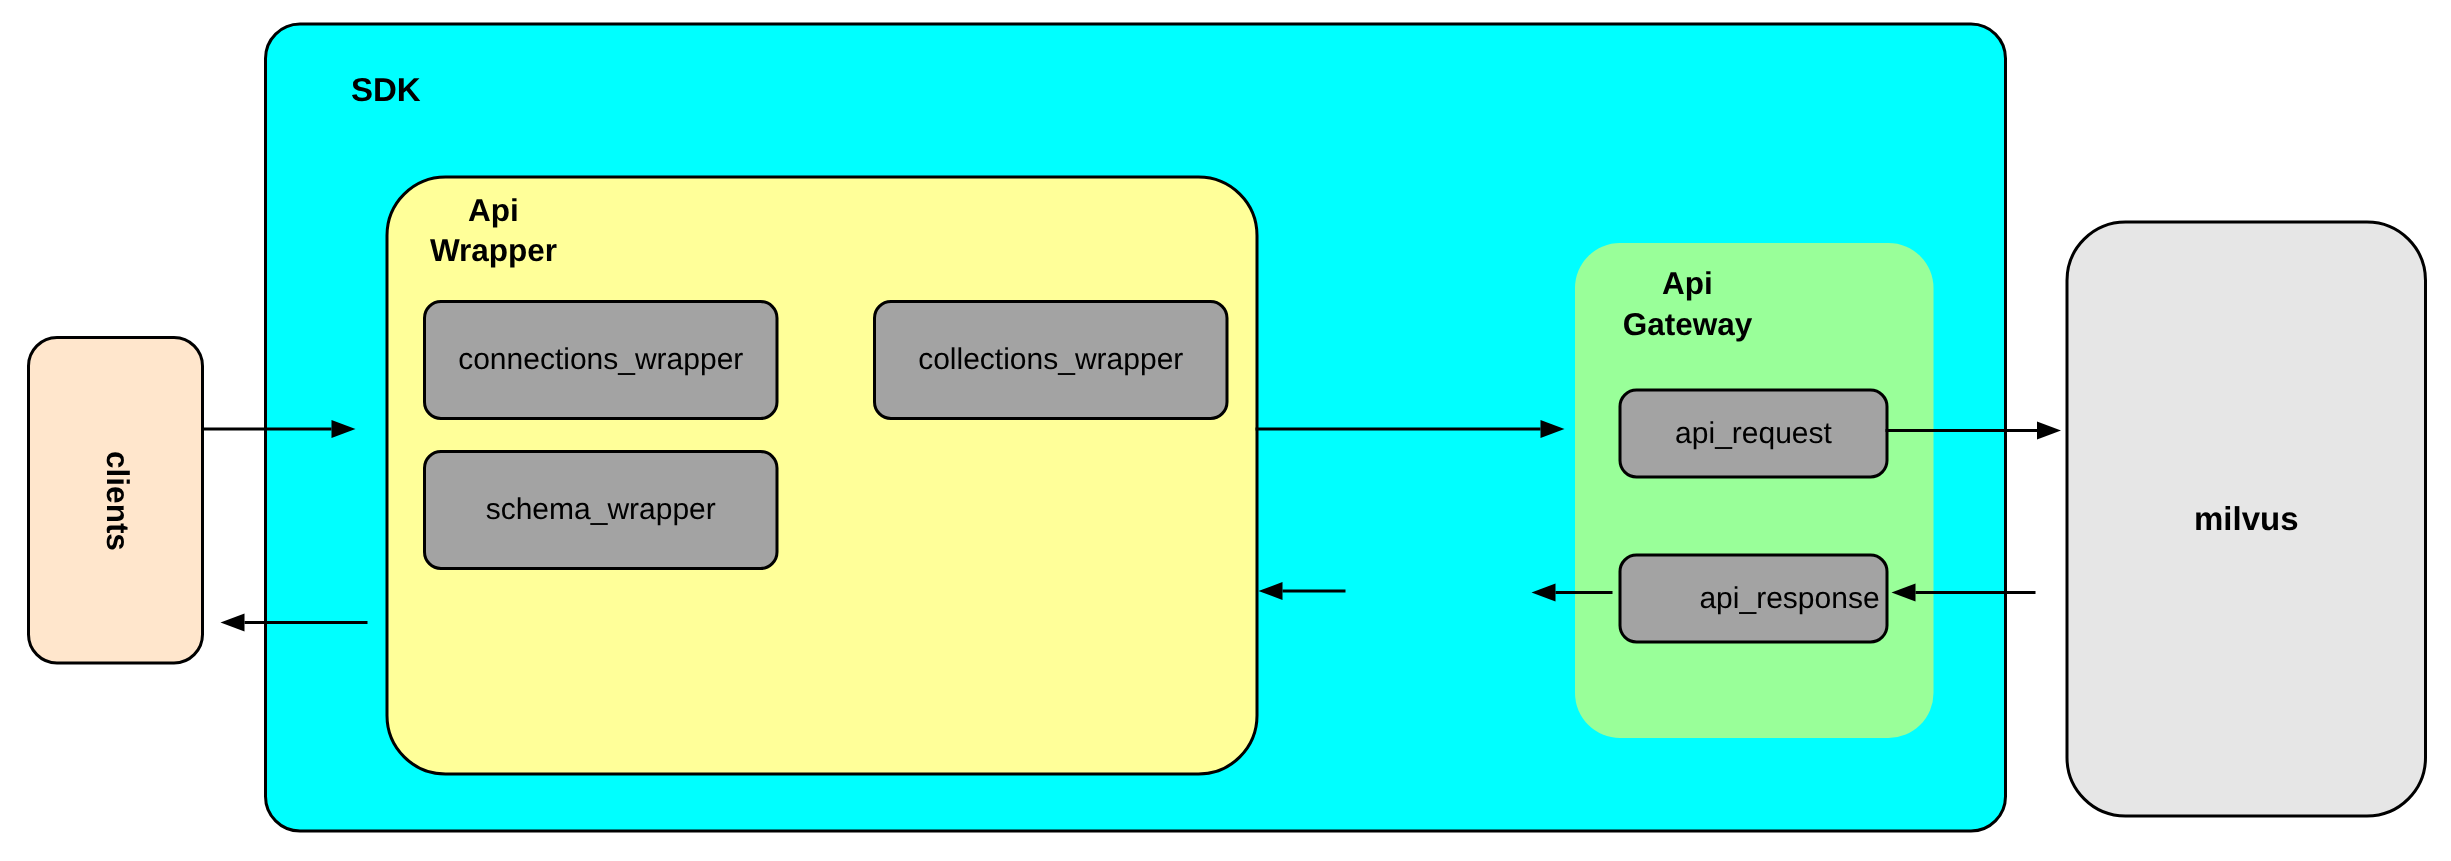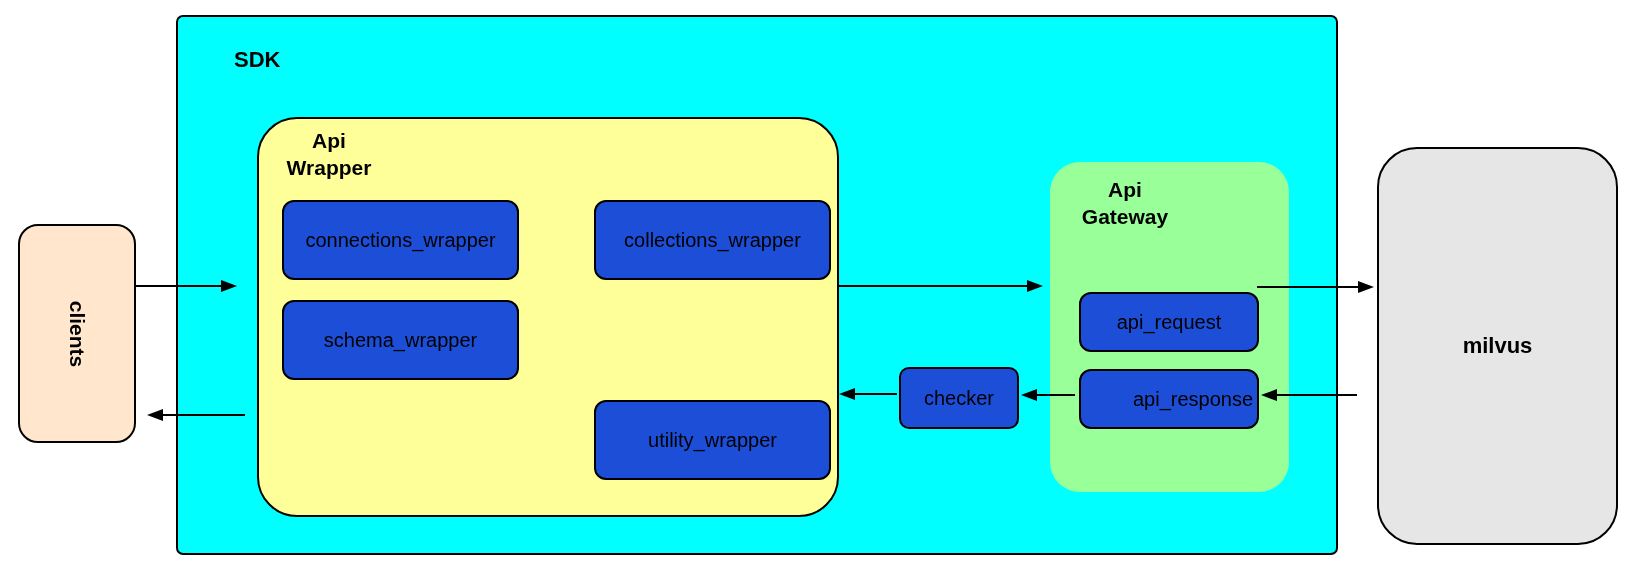"SDK" .sdk { border-radius: 7px -> 24px }
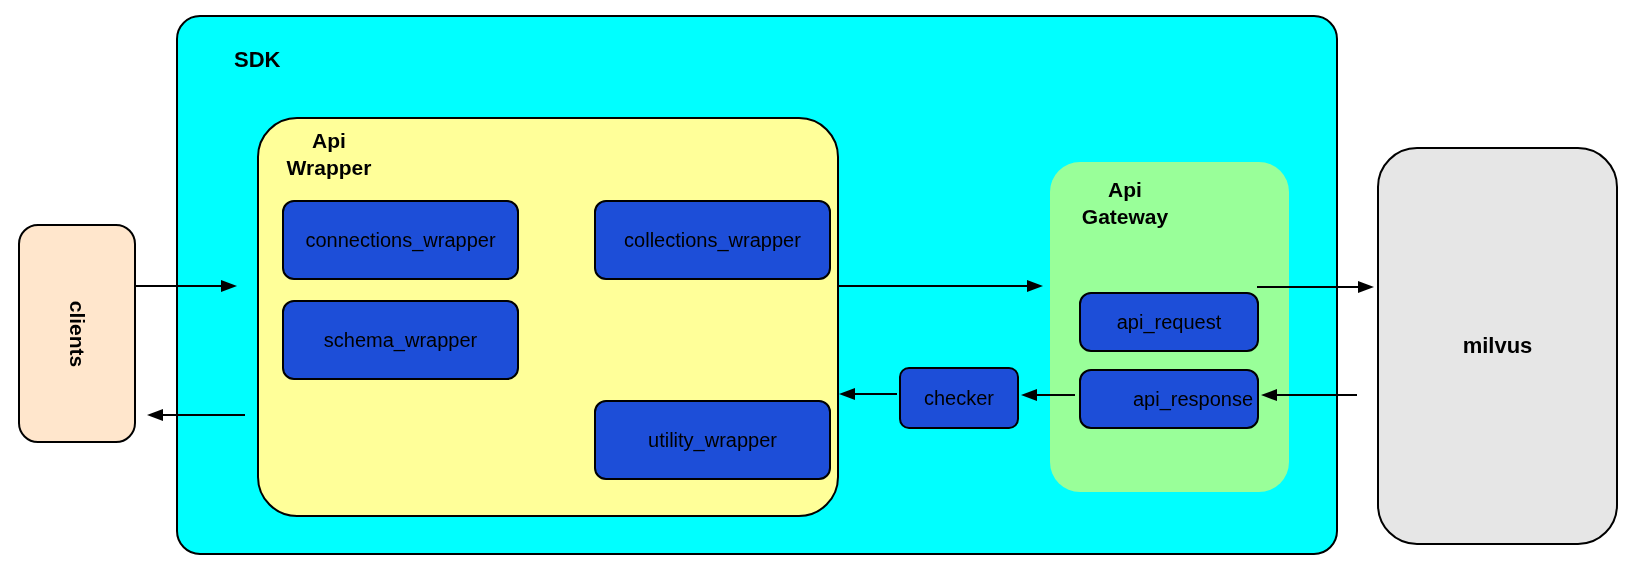"connections_wrapper" .white-box { background: #1d4ed8 -> #a3a3a3 }
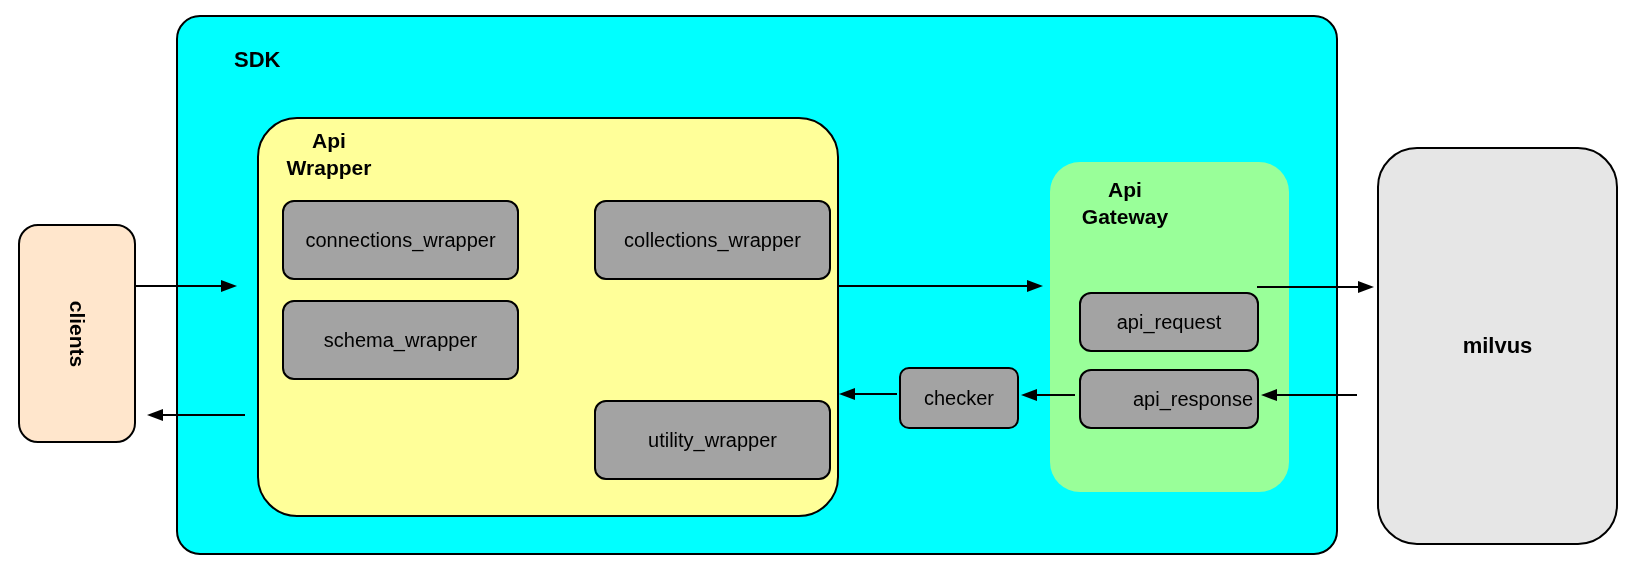"collections_wrapper" .wb-c2 { left: 335px -> 323px }
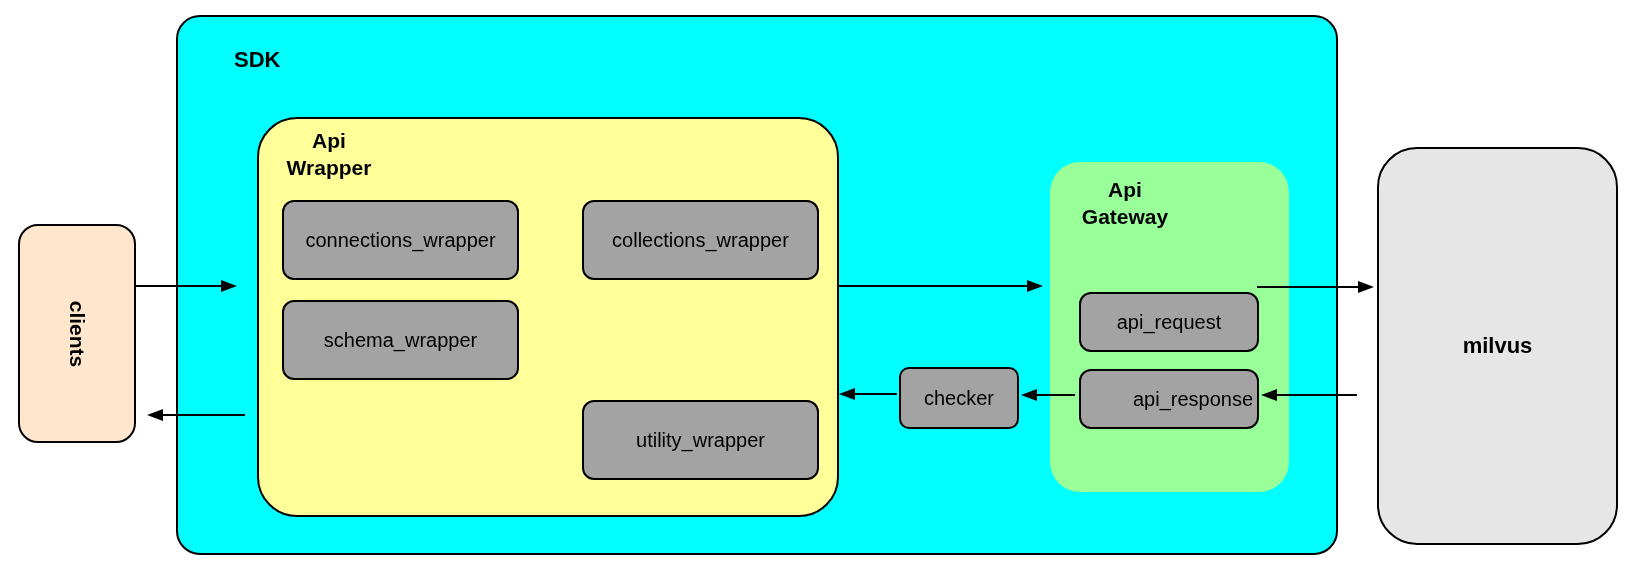"api_request" .gw-request { margin-top: 33px -> none }
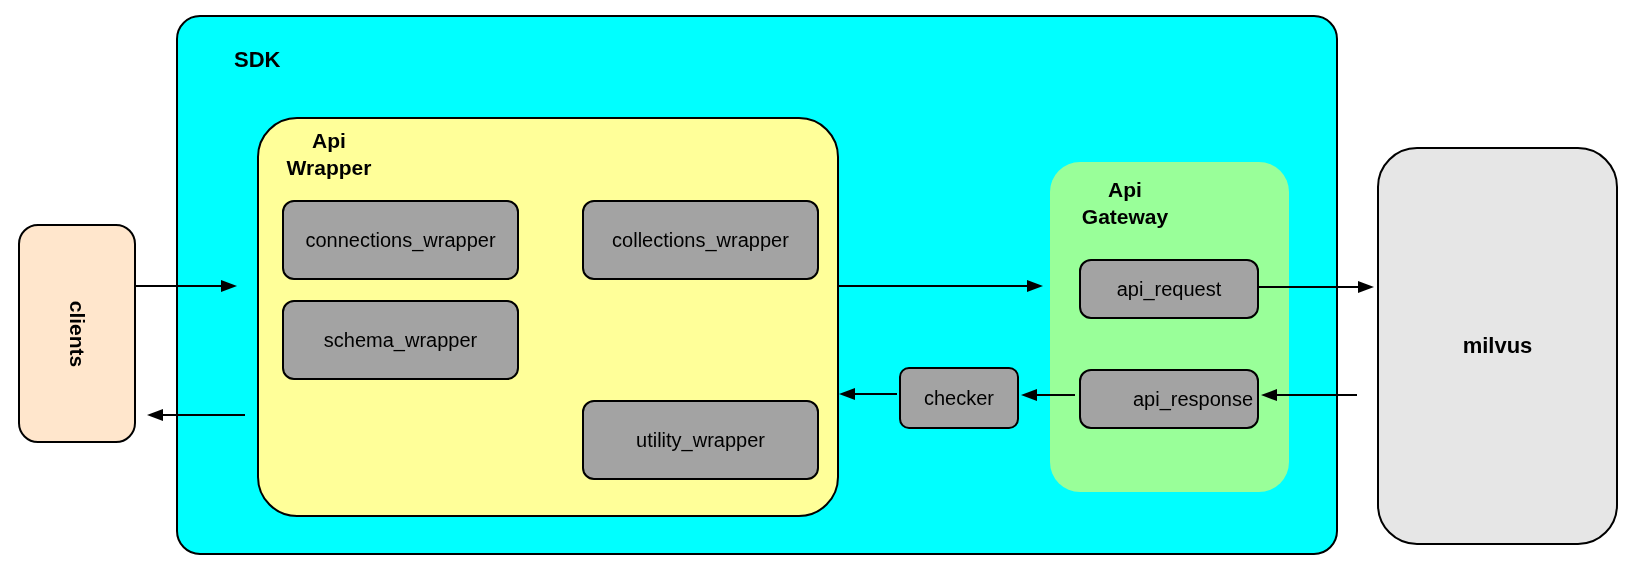"checker" div.abs { html: <div> <span>checker</span> </div> -> none }
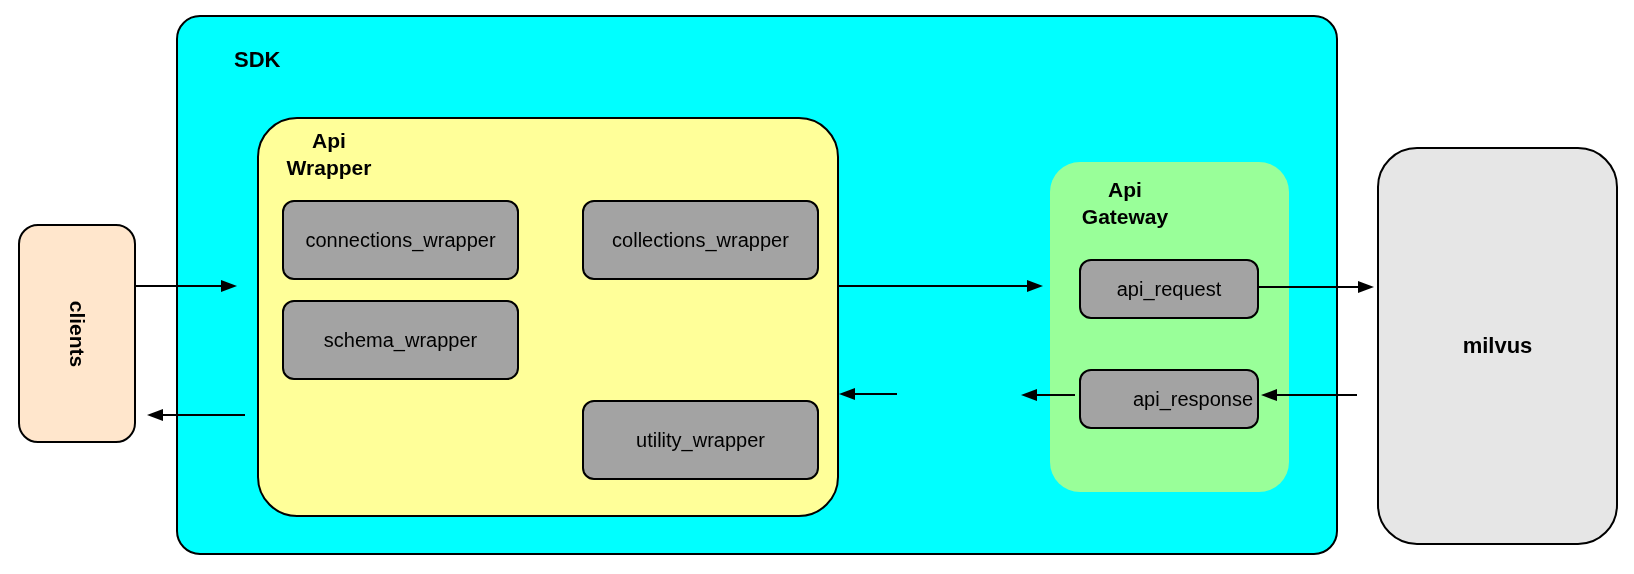"utility_wrapper" div.abs { html: <div> <span>utility_wrapper</span> </div> -> none }
